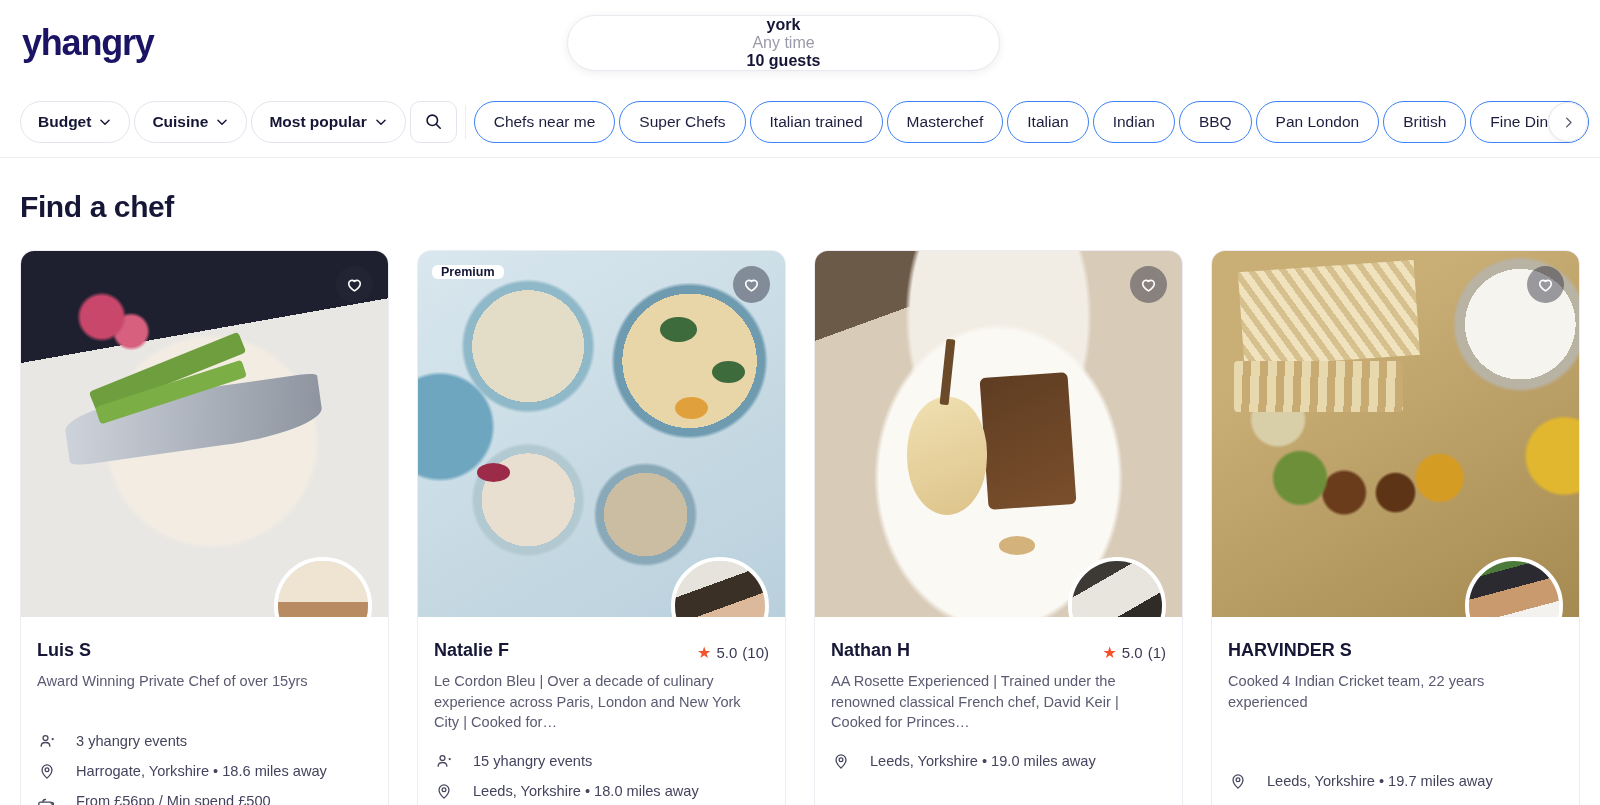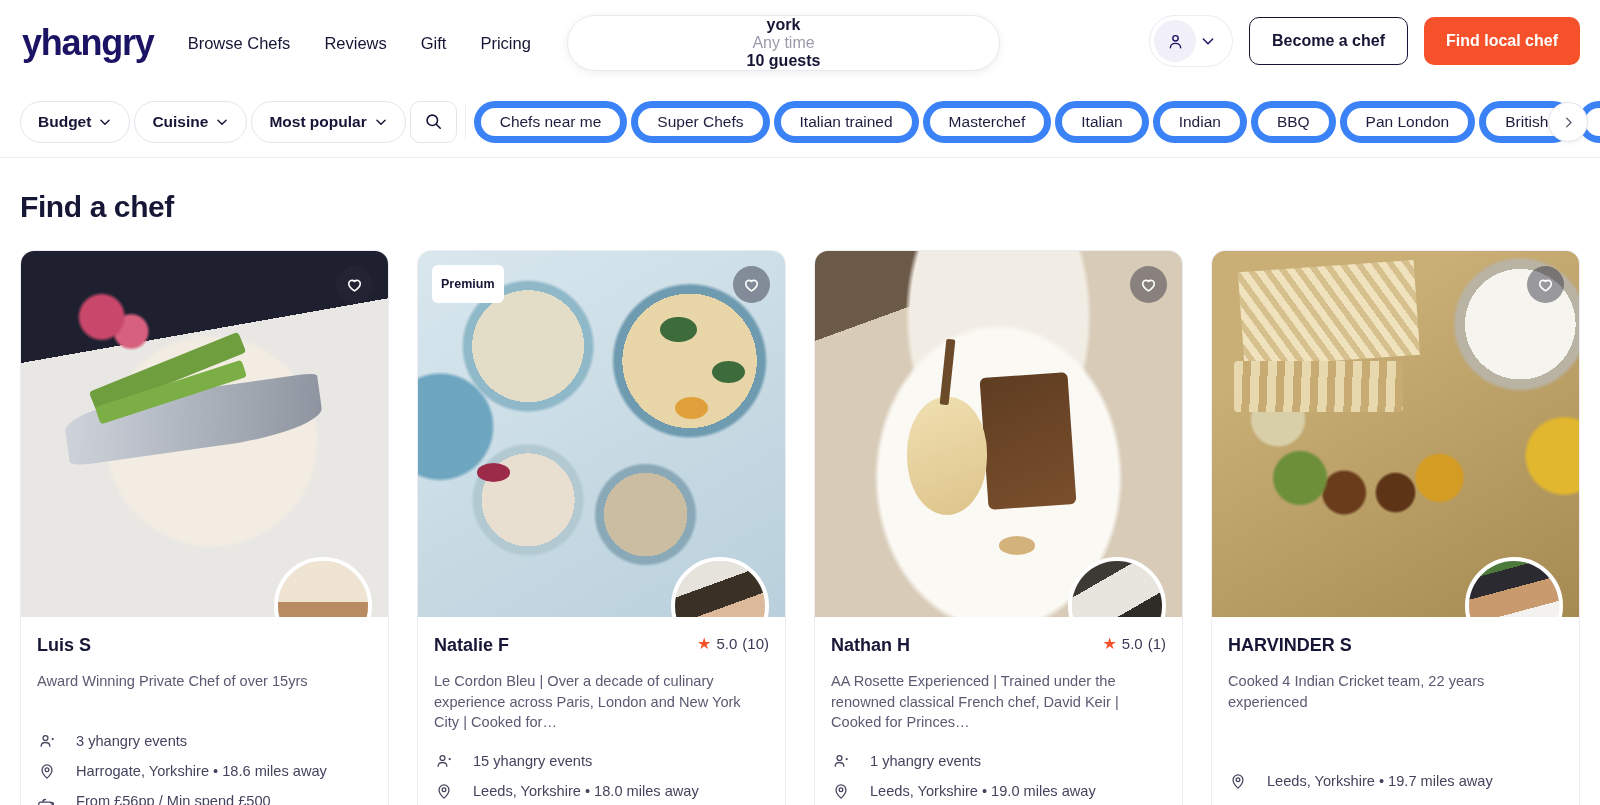"Browse Chefs" div.nav-links { html: <div> <div>Browse Chefs</div> <div>Reviews</div> <div>Gift</div> <div>Pricing</div> </div> -> none }
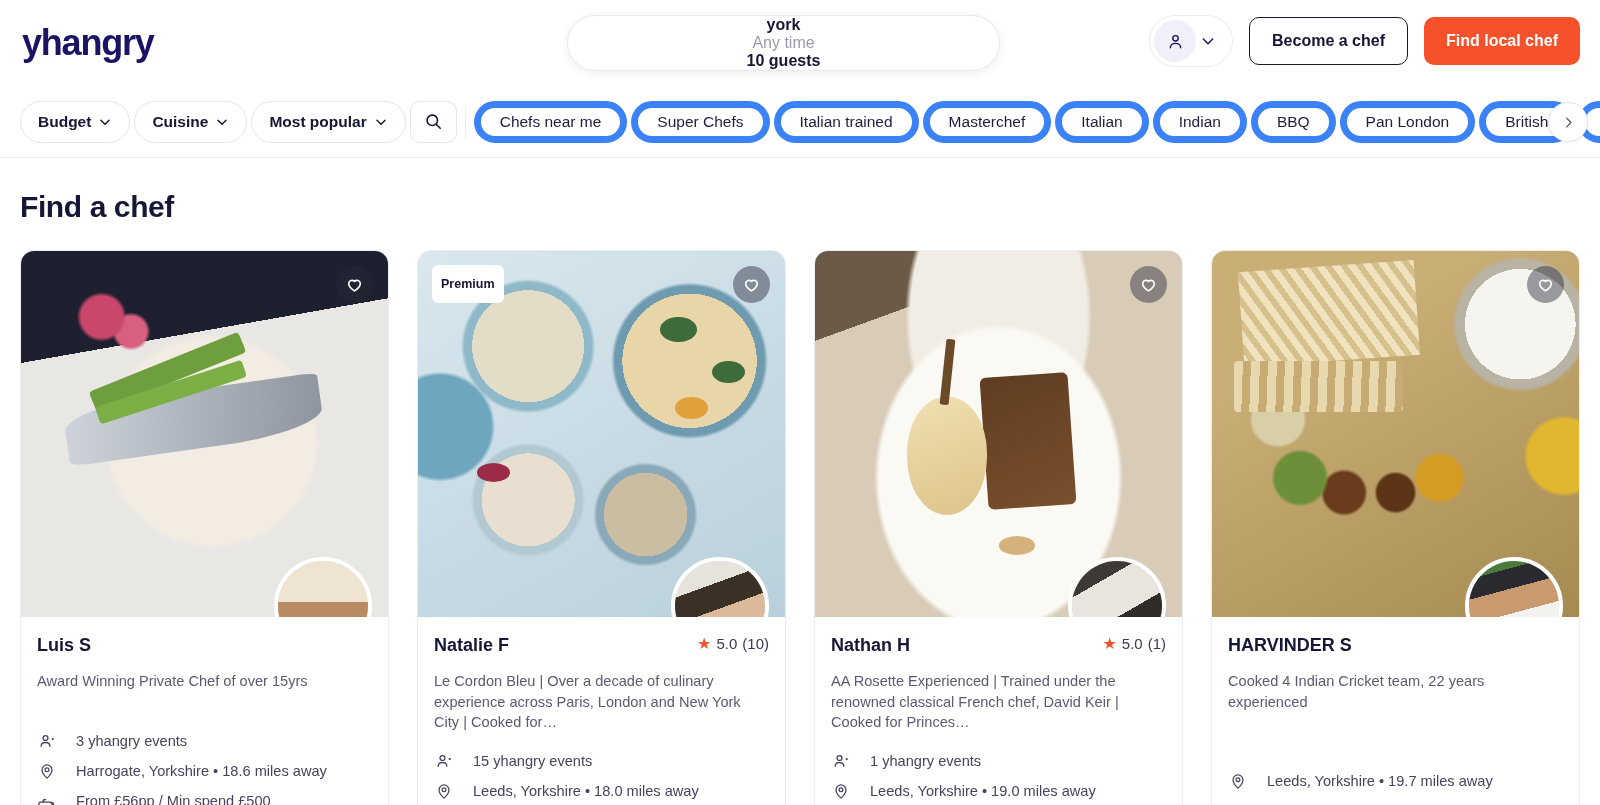"Become a chef" div.header-right { html: <div> <div> <div> <svg> <circle></circle> <path></path> </svg> </div> <svg> <polyline></polyline> </svg> </div> <button>Become a chef</button> <button>Find local chef</button> </div> -> none }
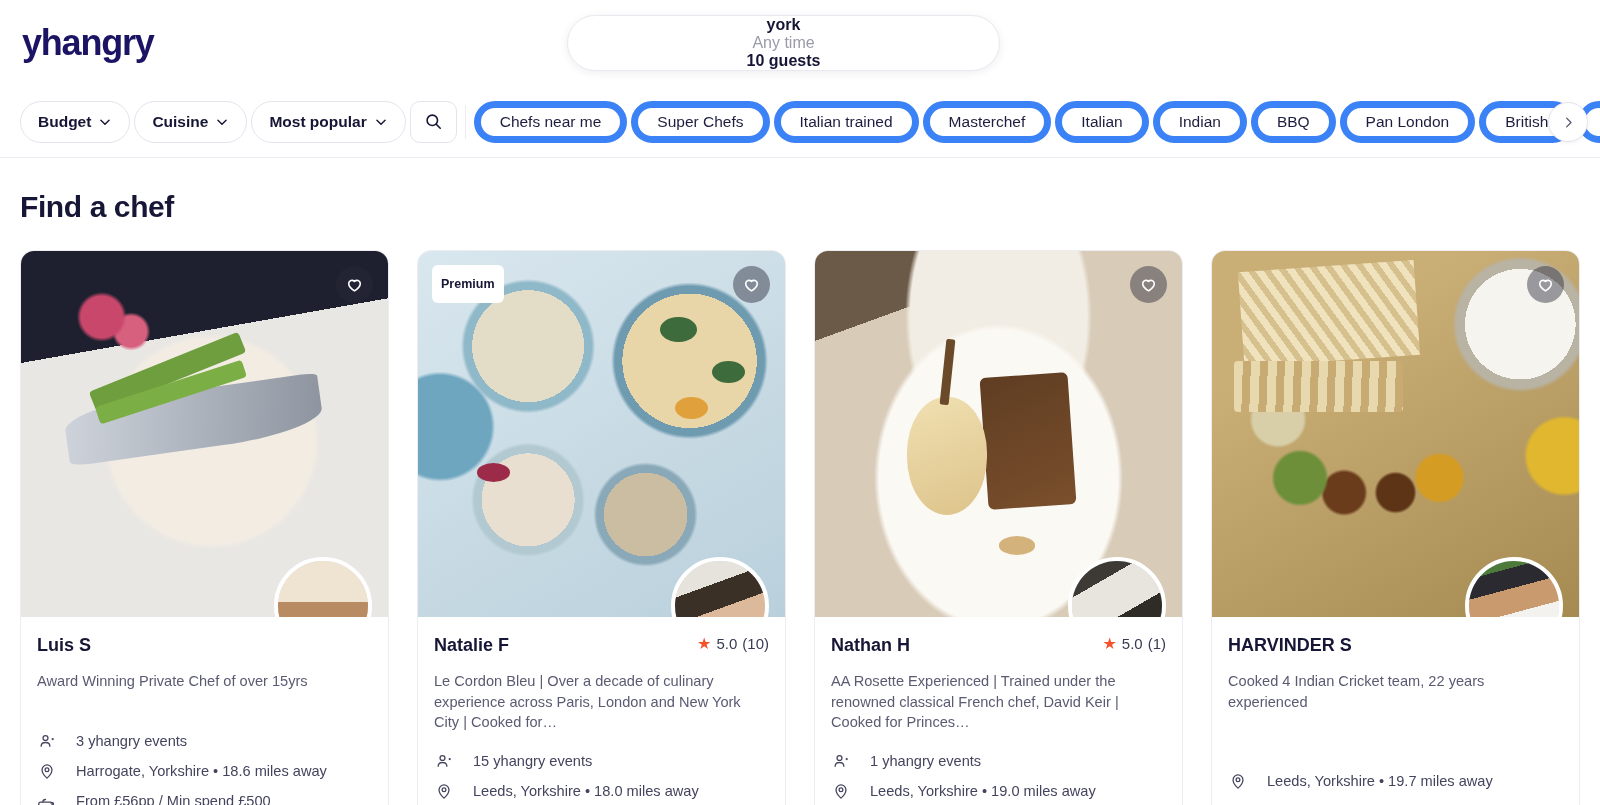"Chefs near me" .tagchip { border: 7px solid #3b82f6 -> 1px solid #3b82f6 }
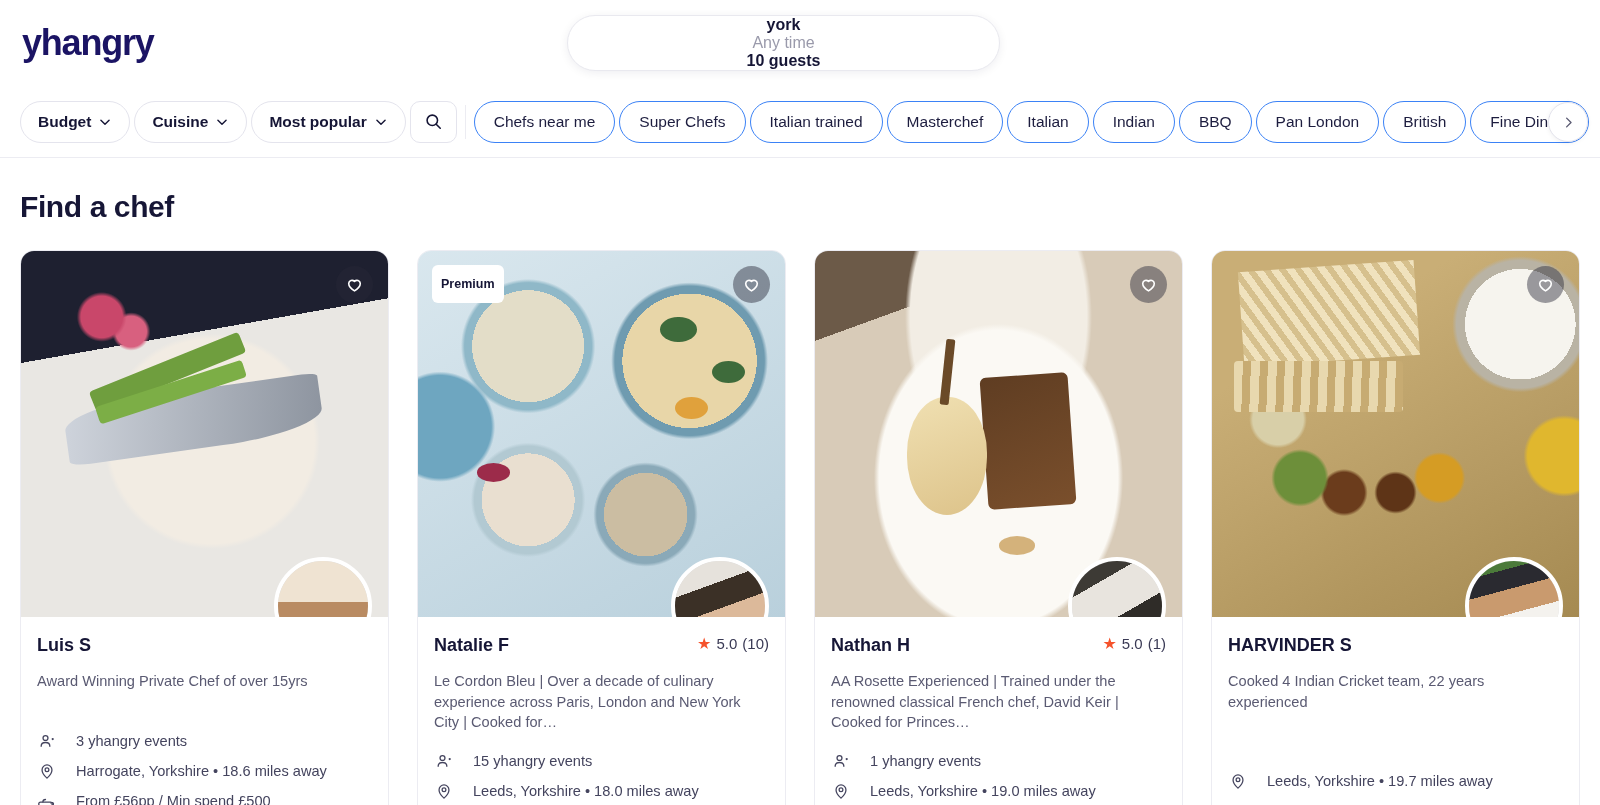"Premium" .premium-badge { padding: 12px 9px -> 0 9px }
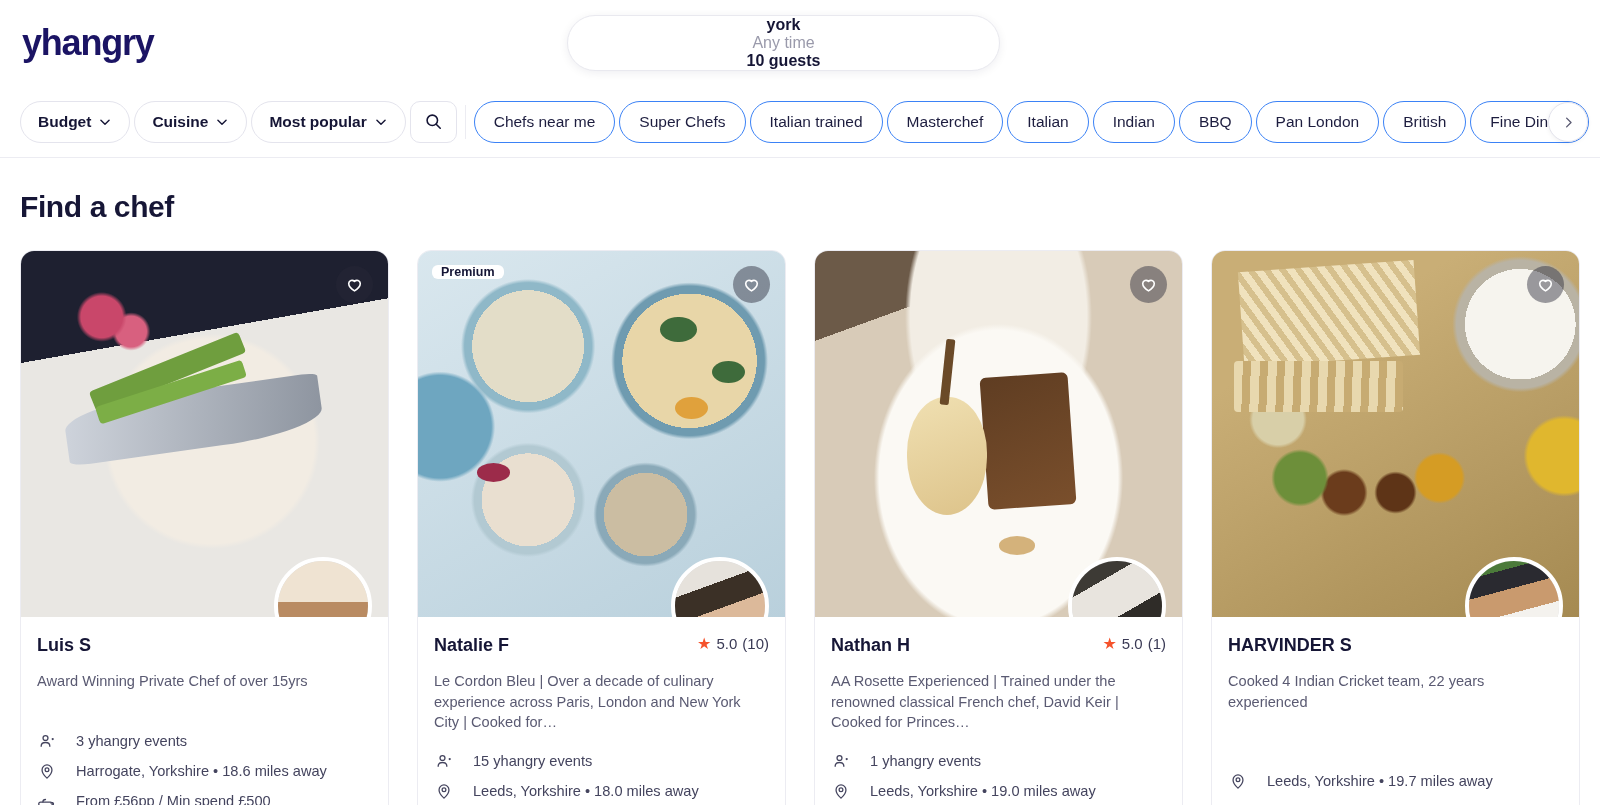"Luis S" .card-head { align-items: flex-start -> flex-end }
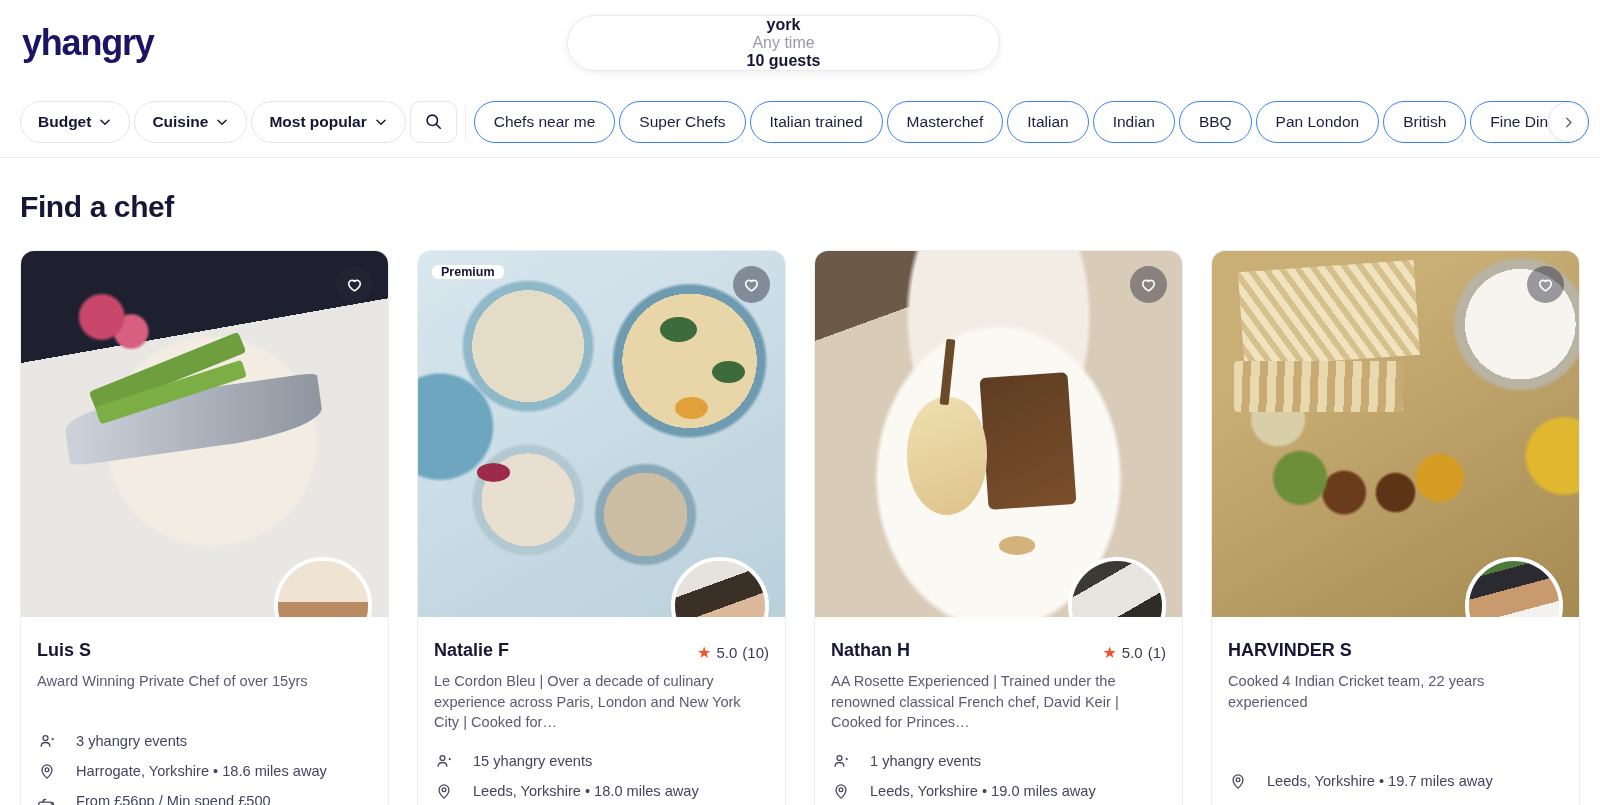"1 yhangry events" div.meta-row { html: <div> <span> <svg> <circle></circle> <path></path> <circle></circle> </svg> </span> <span>1 yhangry events</span> </div> -> none }
